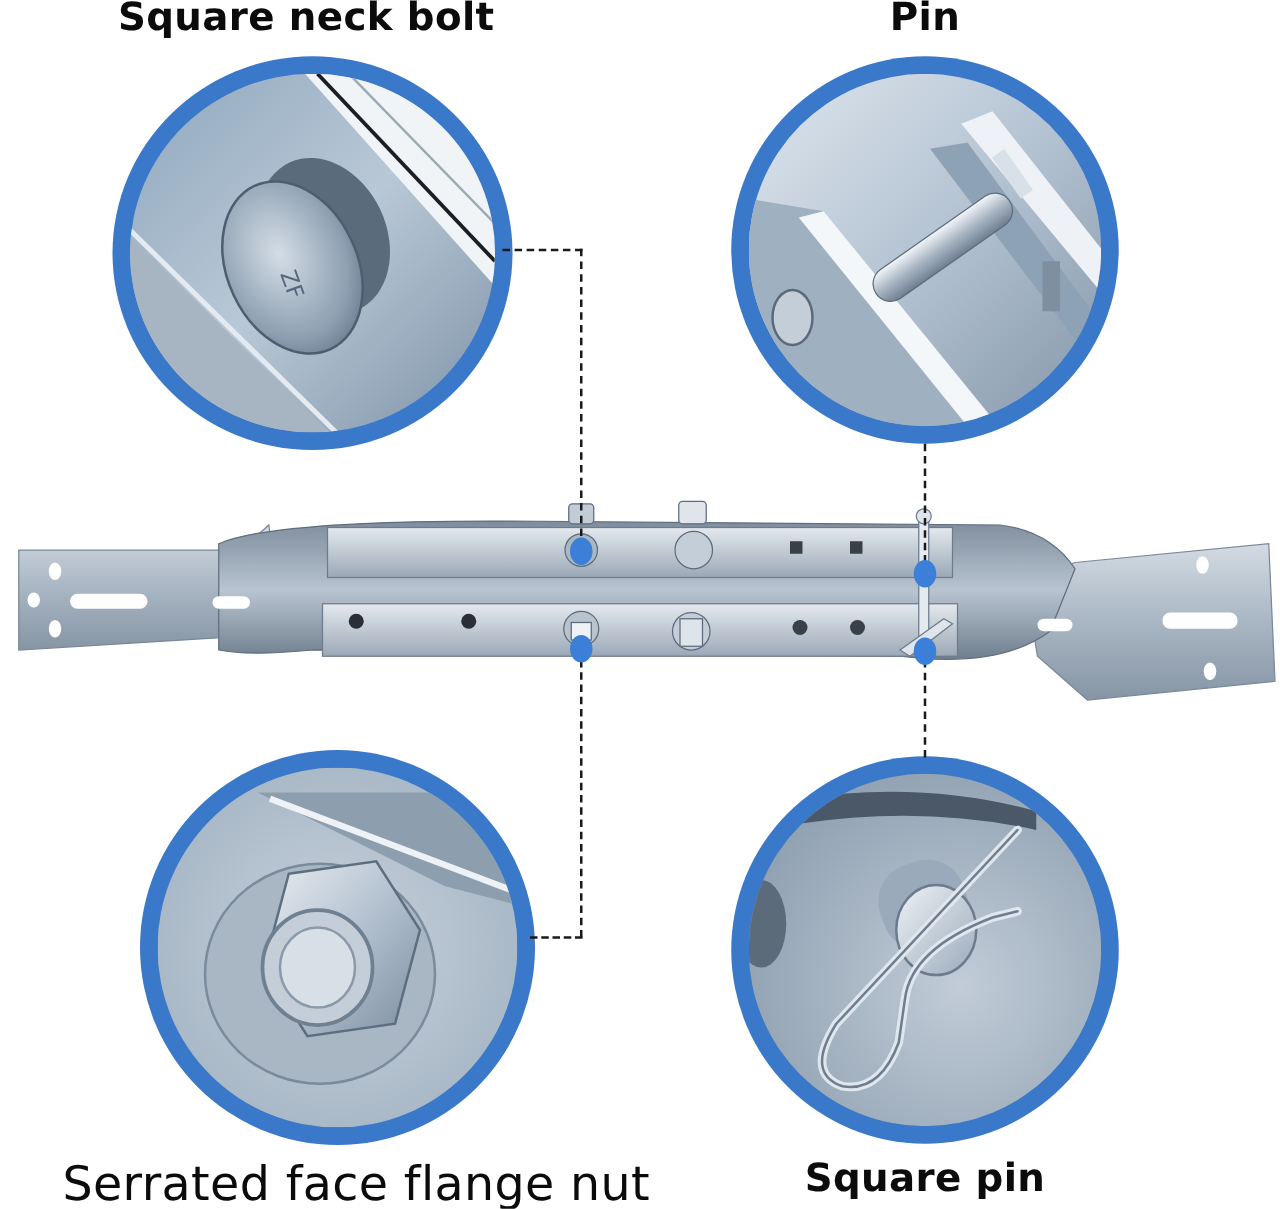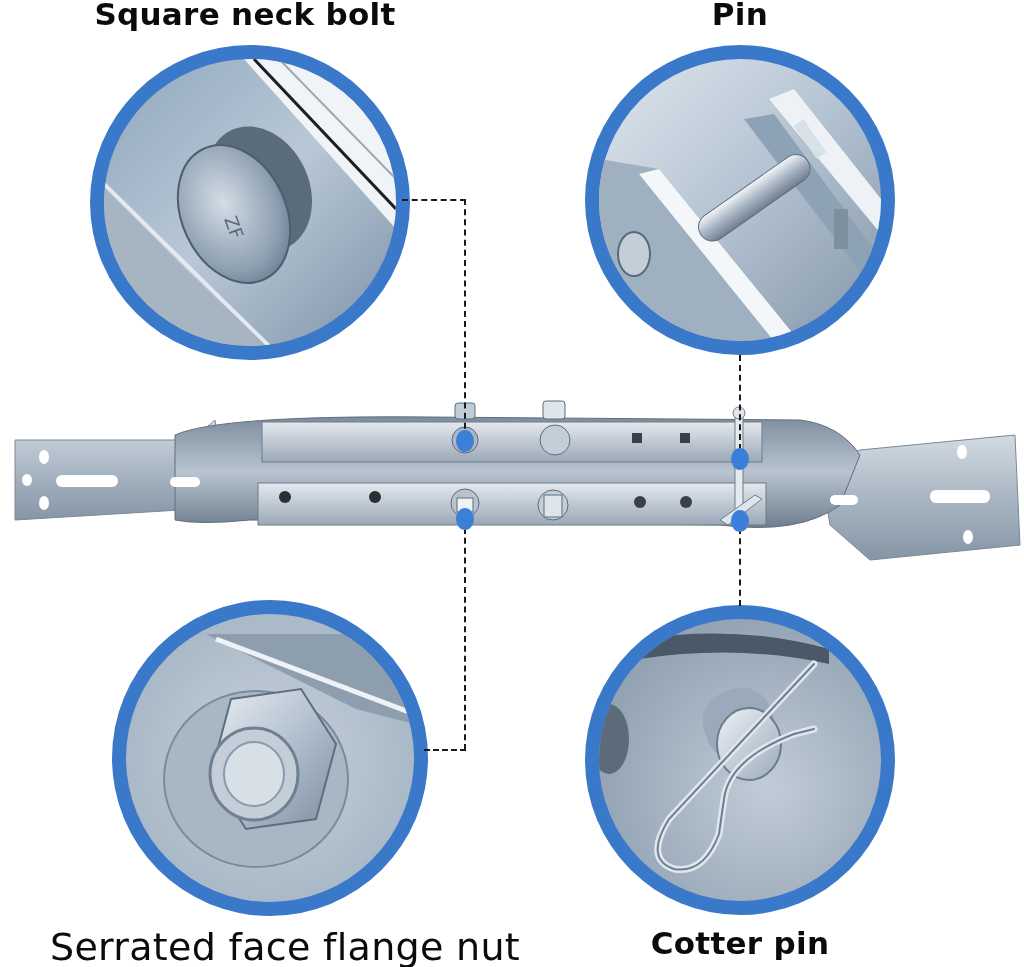"Cotter pin" div.label { text: Cotter -> Square }
